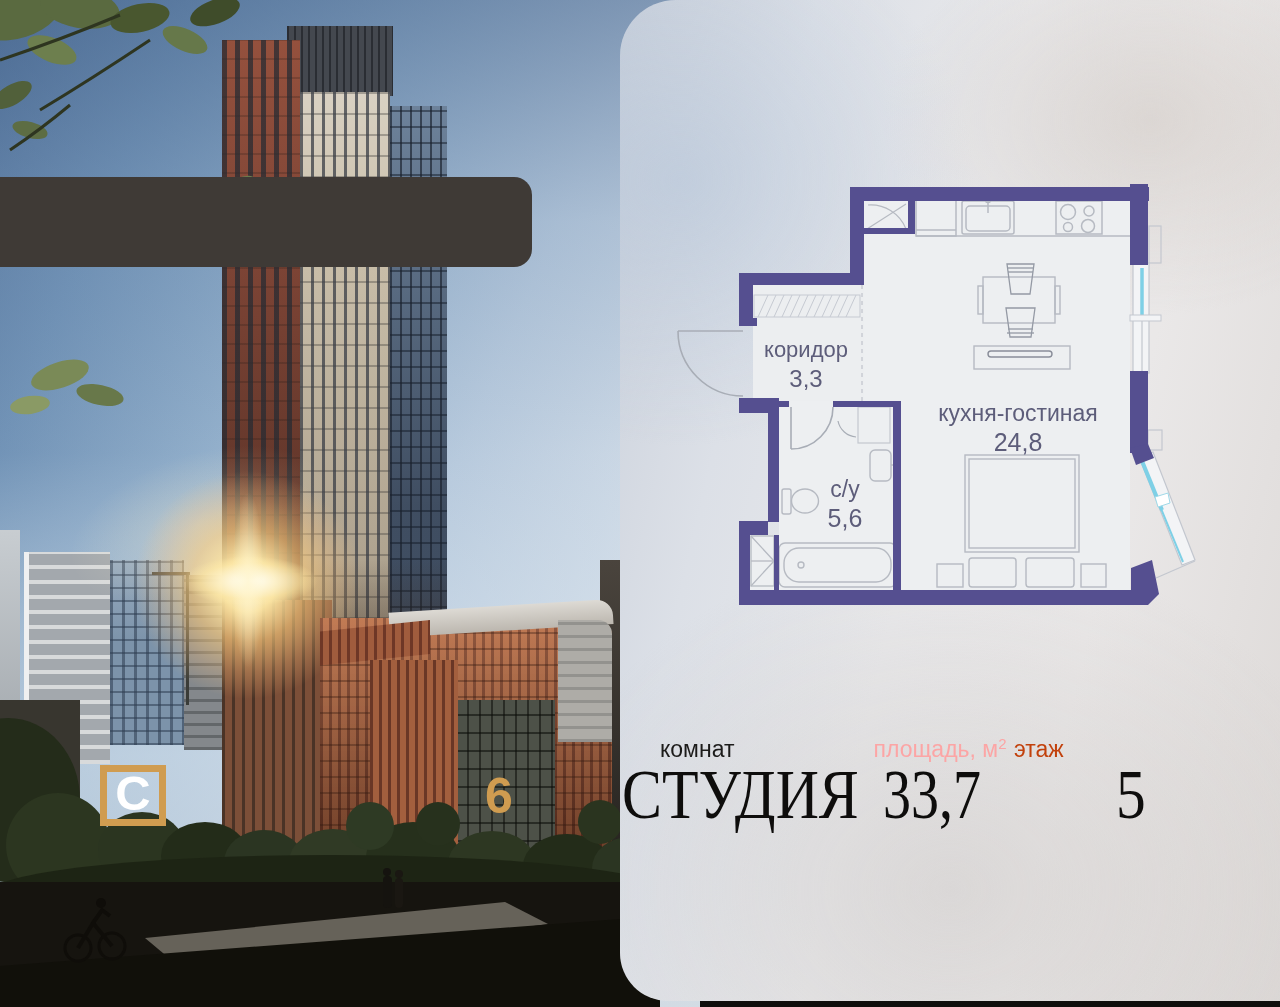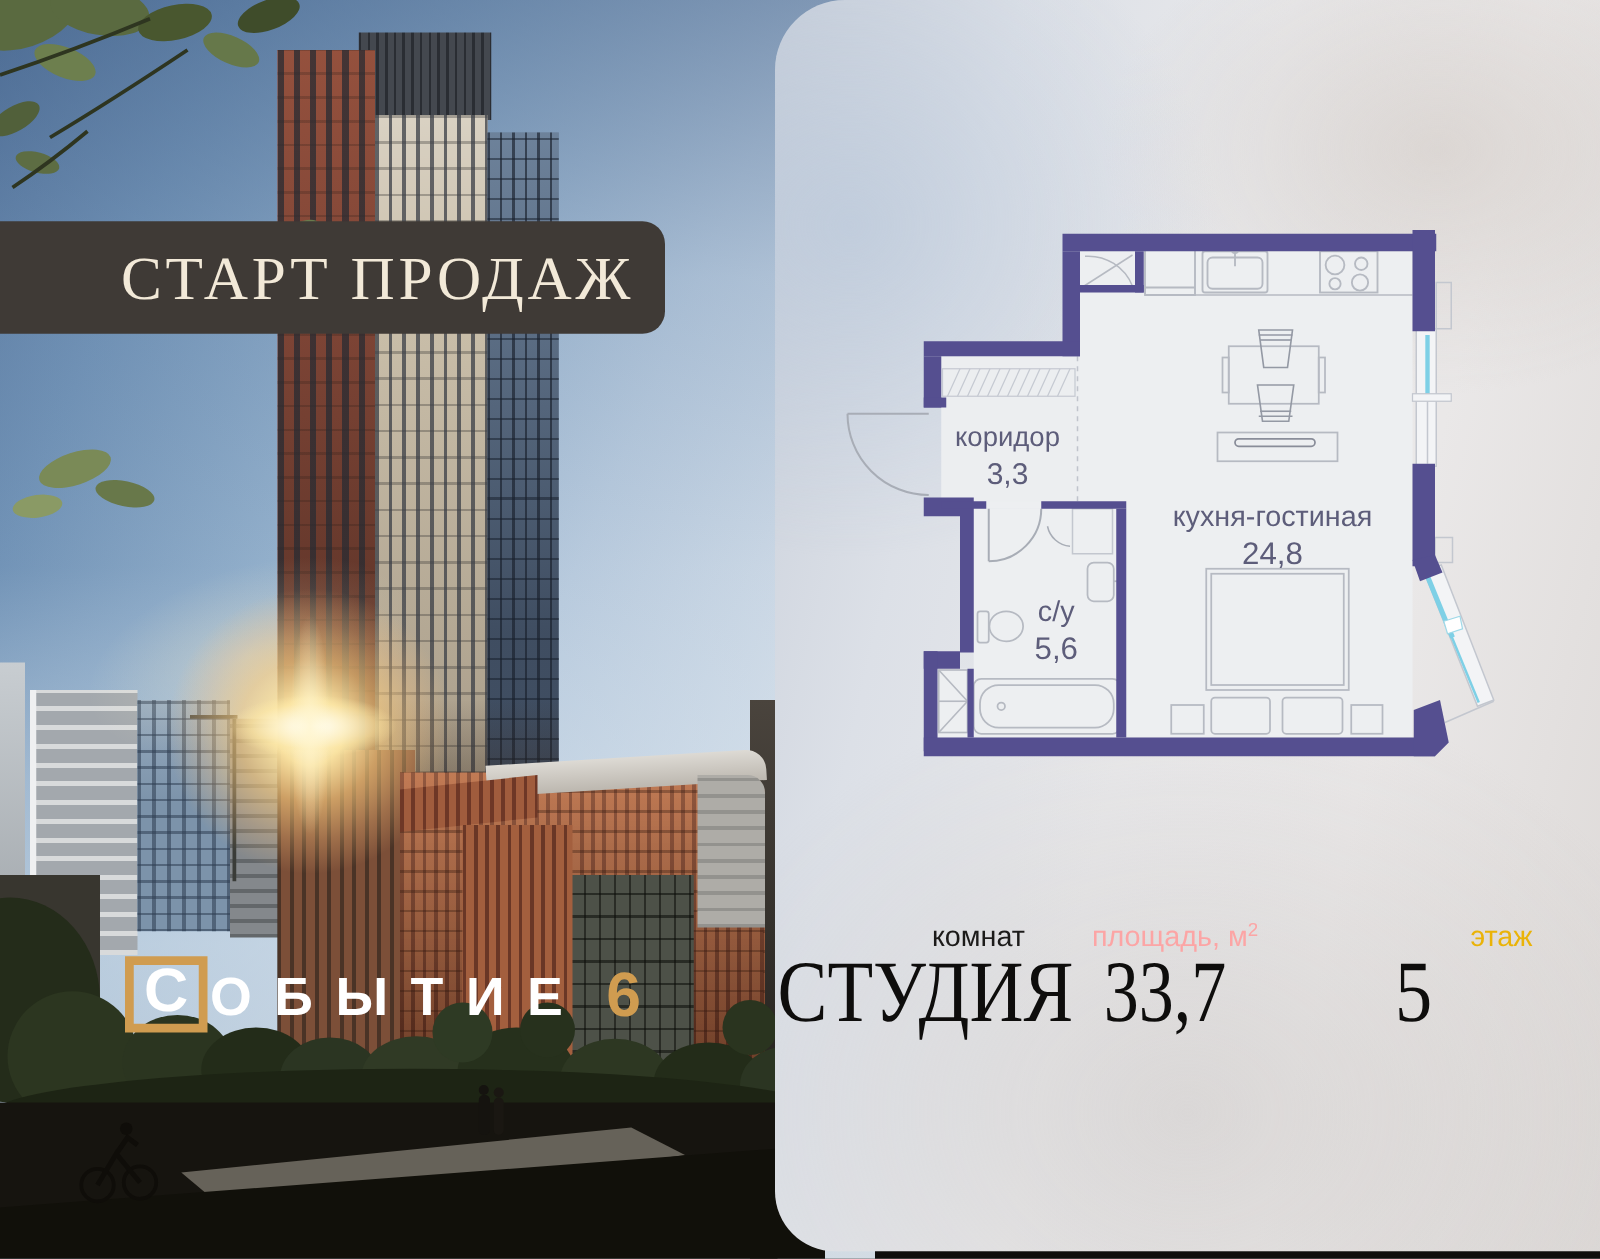"СТАРТ ПРОДАЖ" div { html: <div>СТАРТ ПРОДАЖ</div> -> none }
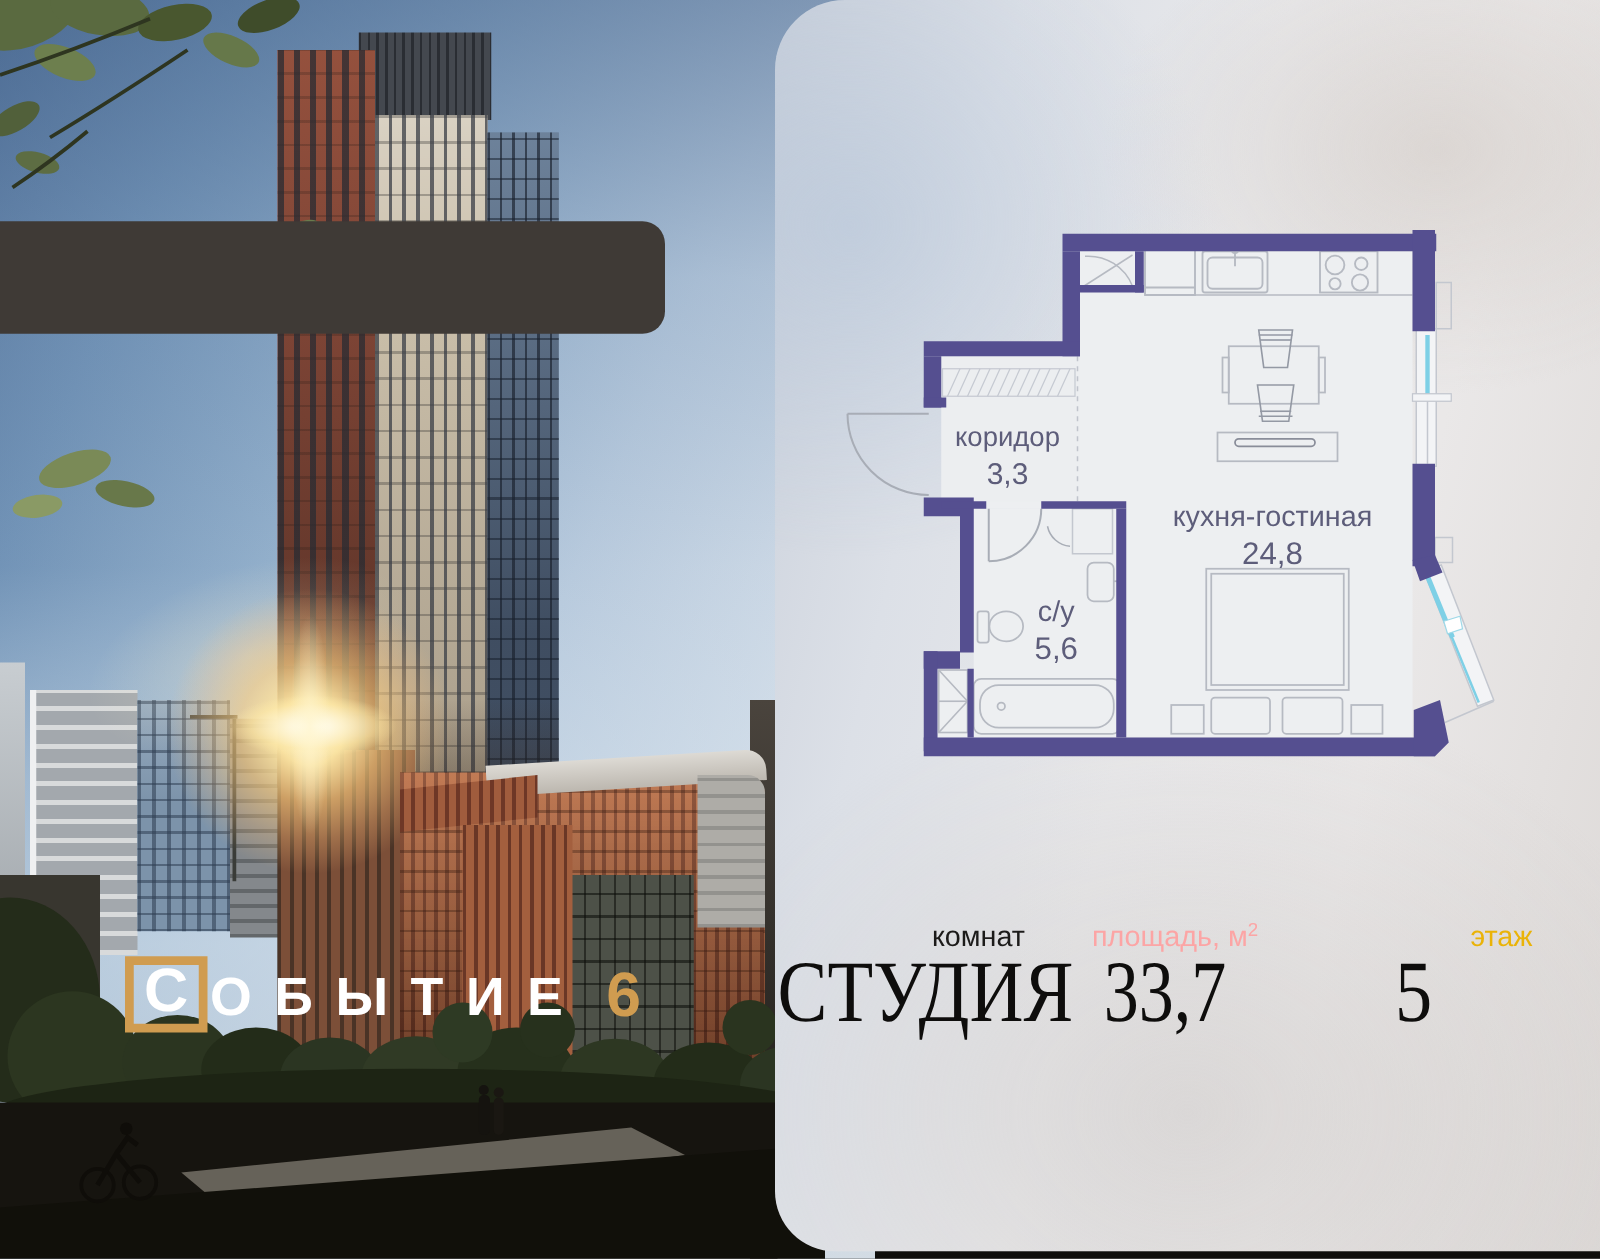"комнат" div { text-align: right -> left }
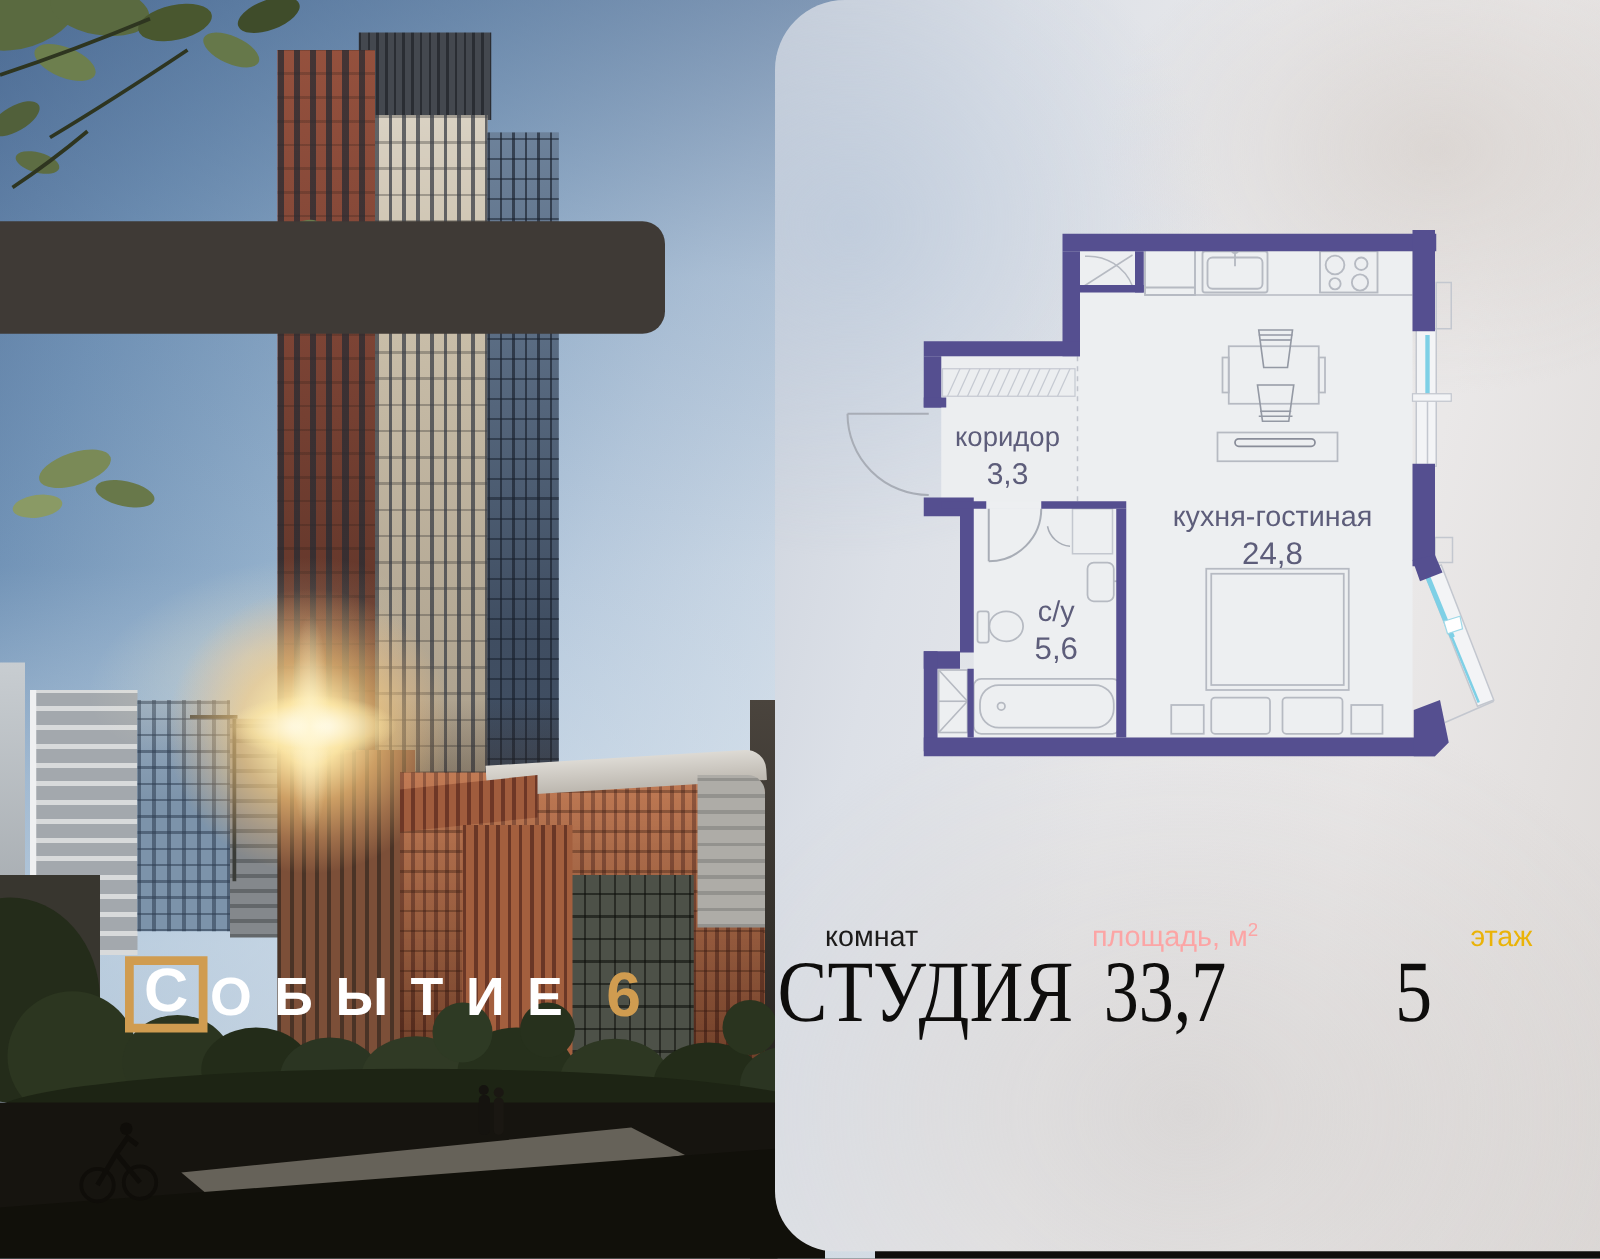"этаж" div { color: #eab308 -> #c2410c; left: 1066px -> 1014px; text-align: right -> left }
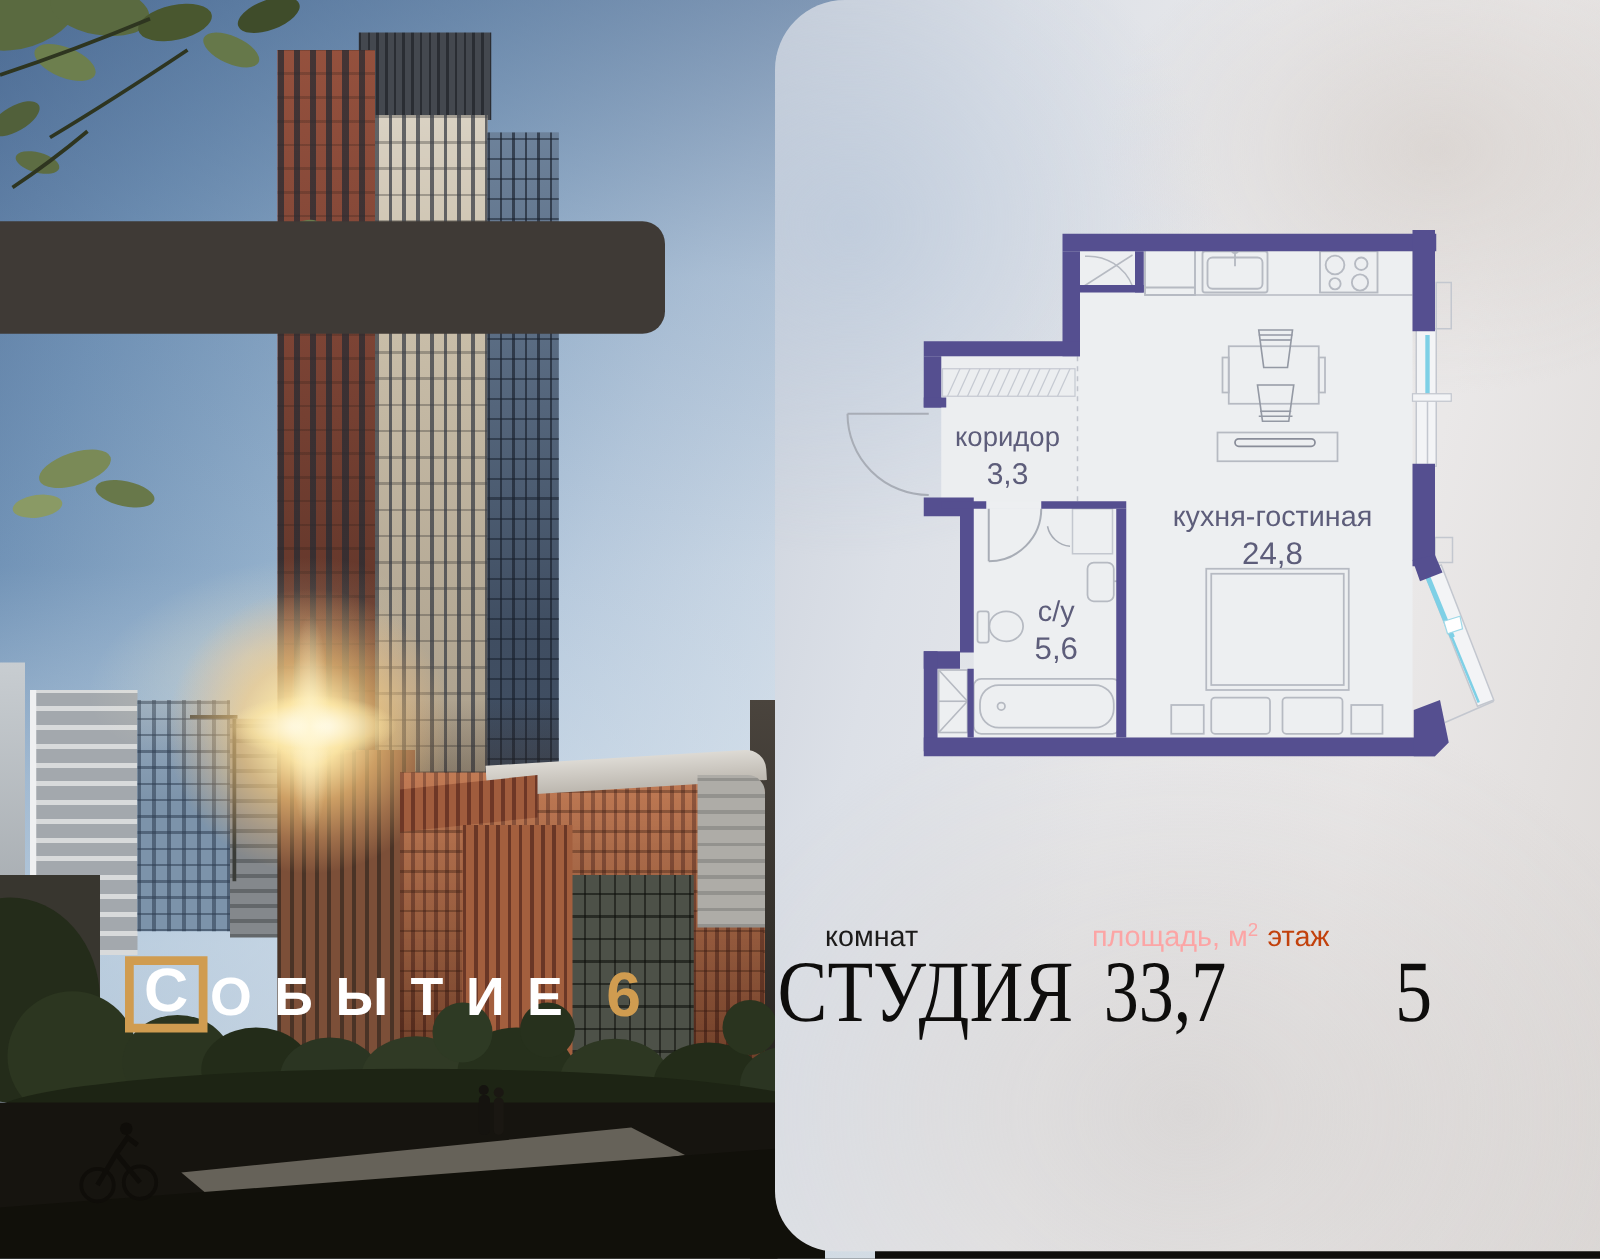"ОБЫТИЕ" div { html: <div>ОБЫТИЕ</div> -> none }
